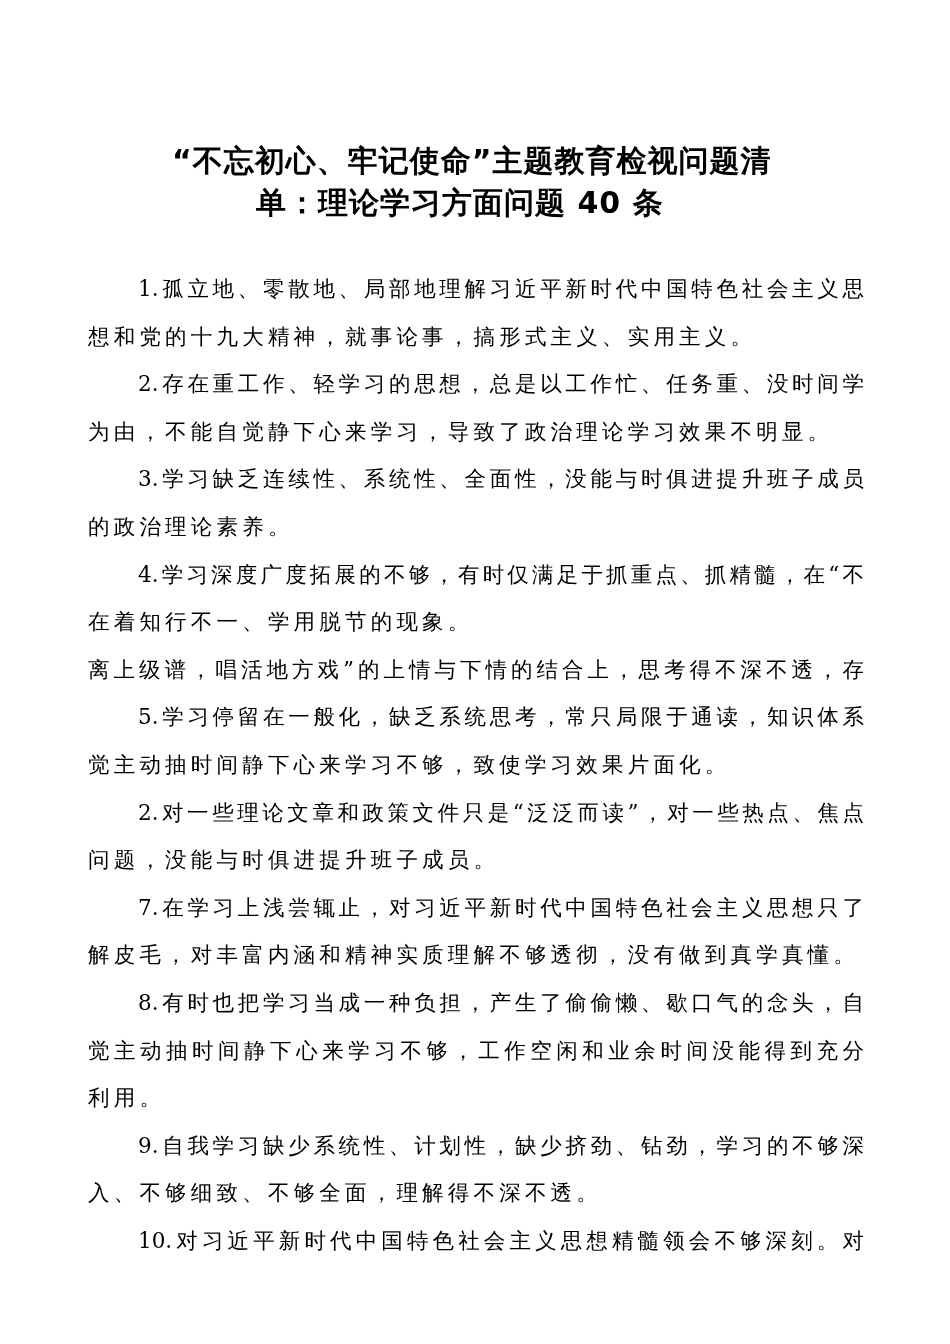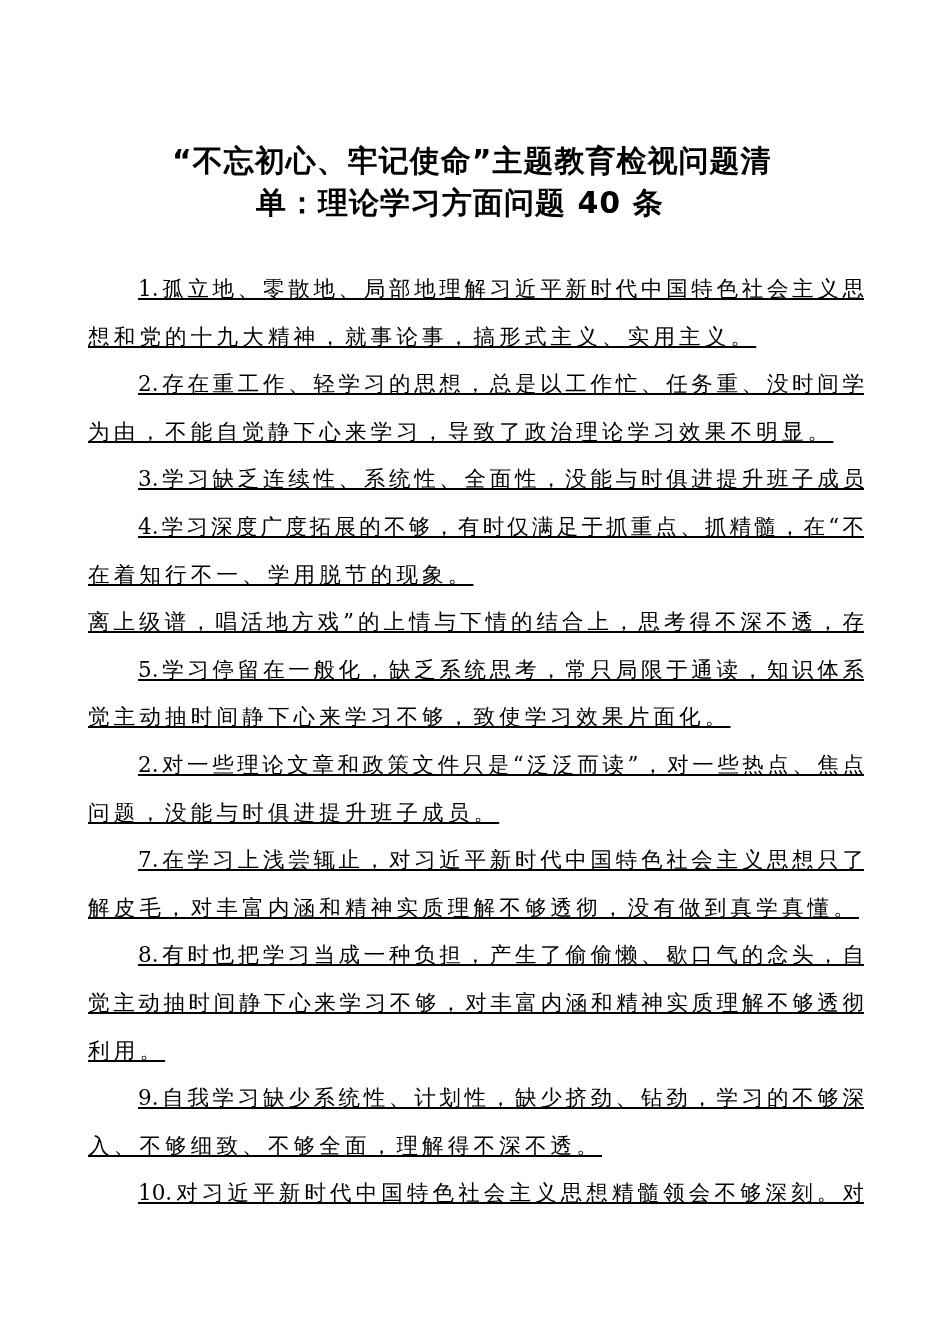"1.孤立地、零散地、局部地理解习近平新时代中国特色社会主义思" .line { text-decoration: underline -> none }
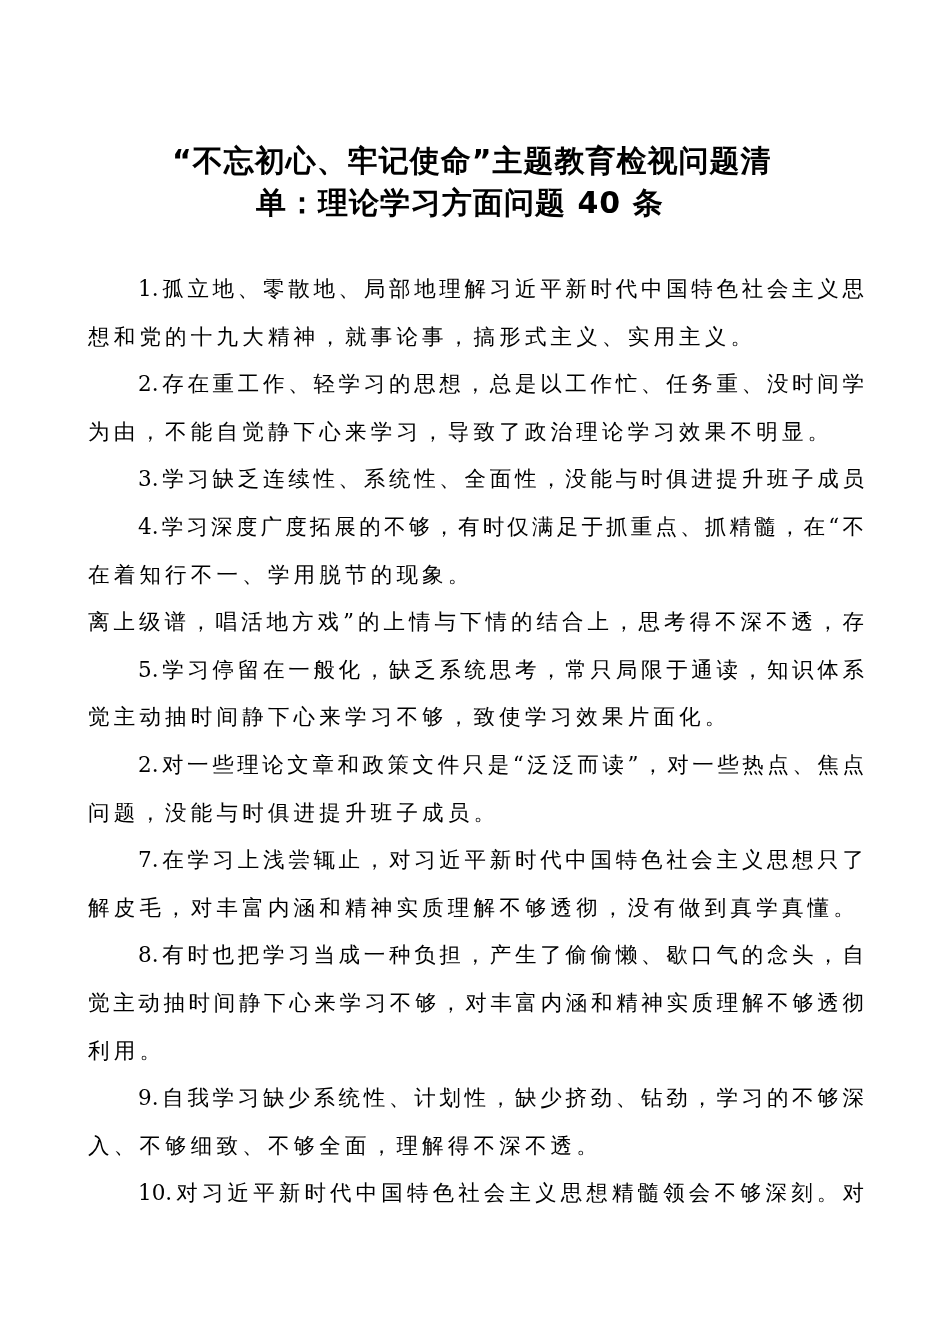"的政治理论素养。" span.line { html: none -> <span>的政治理论素养。</span> }
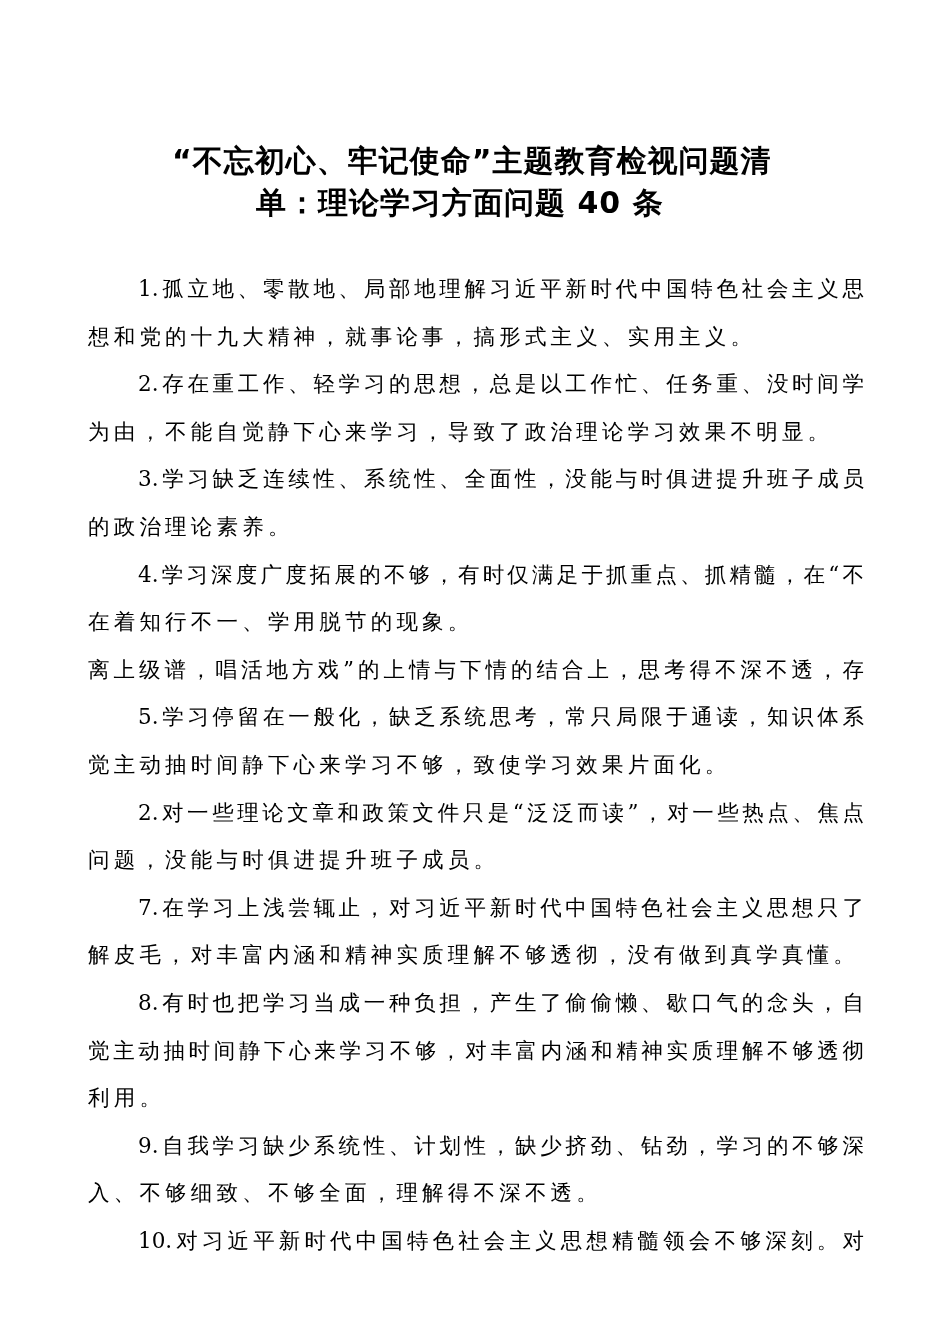"觉主动抽时间静下心来学习不够，对丰富内涵和精神实质理解不够透彻" span.line { text: 对丰富内涵和精神实质理解不够透彻 -> 工作空闲和业余时间没能得到充分 }
